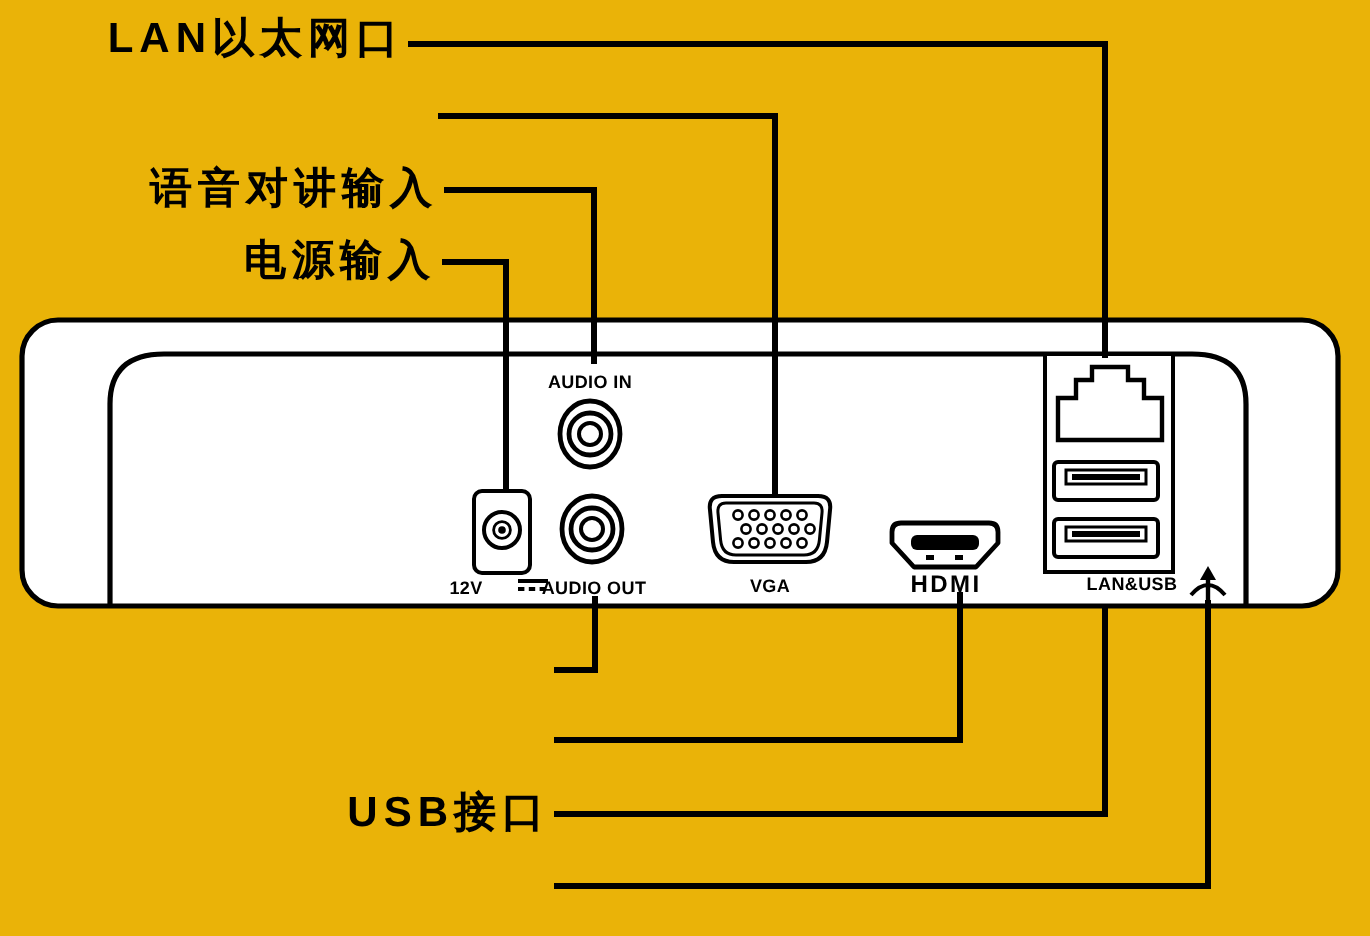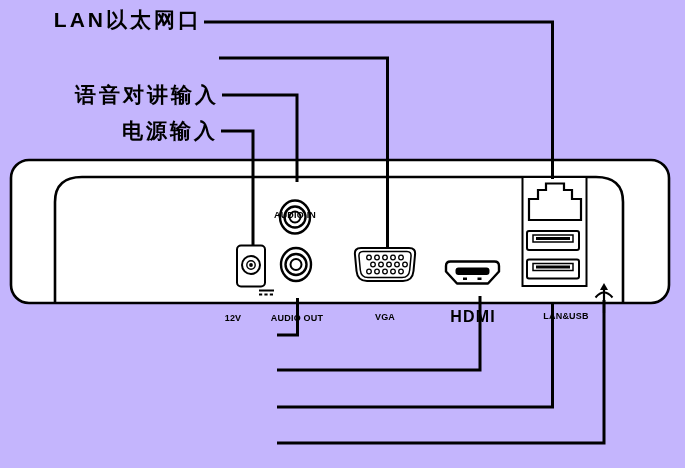"LAN以太网口" .stage { background: #c4b5fd -> #eab308 }
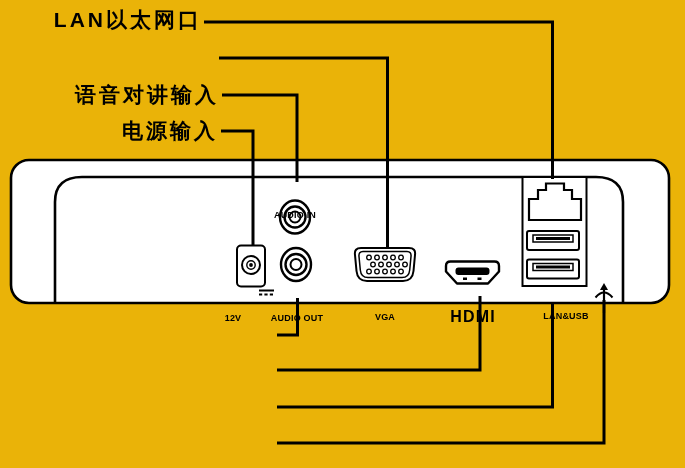"AUDIO IN" .portlabel { margin-top: 24px -> none }
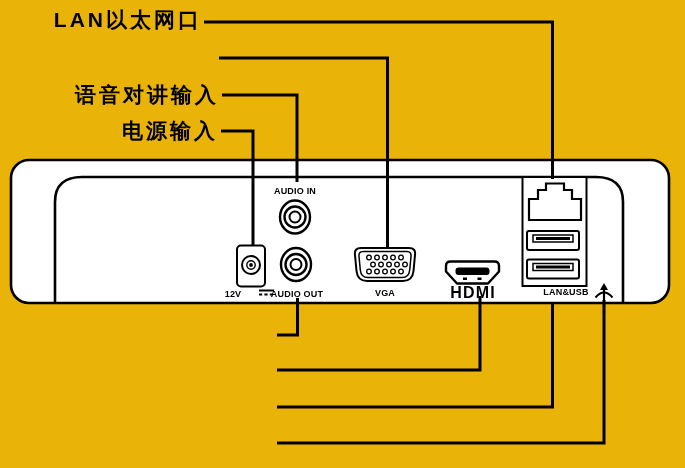"HDMI" .portlabel.hdmi { font-size: 16px -> 12px }
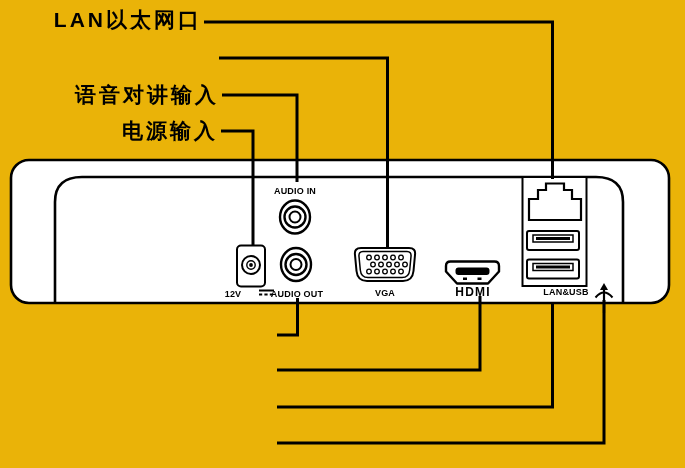"USB接口" div.callout { html: none -> <div>USB接口</div> }
